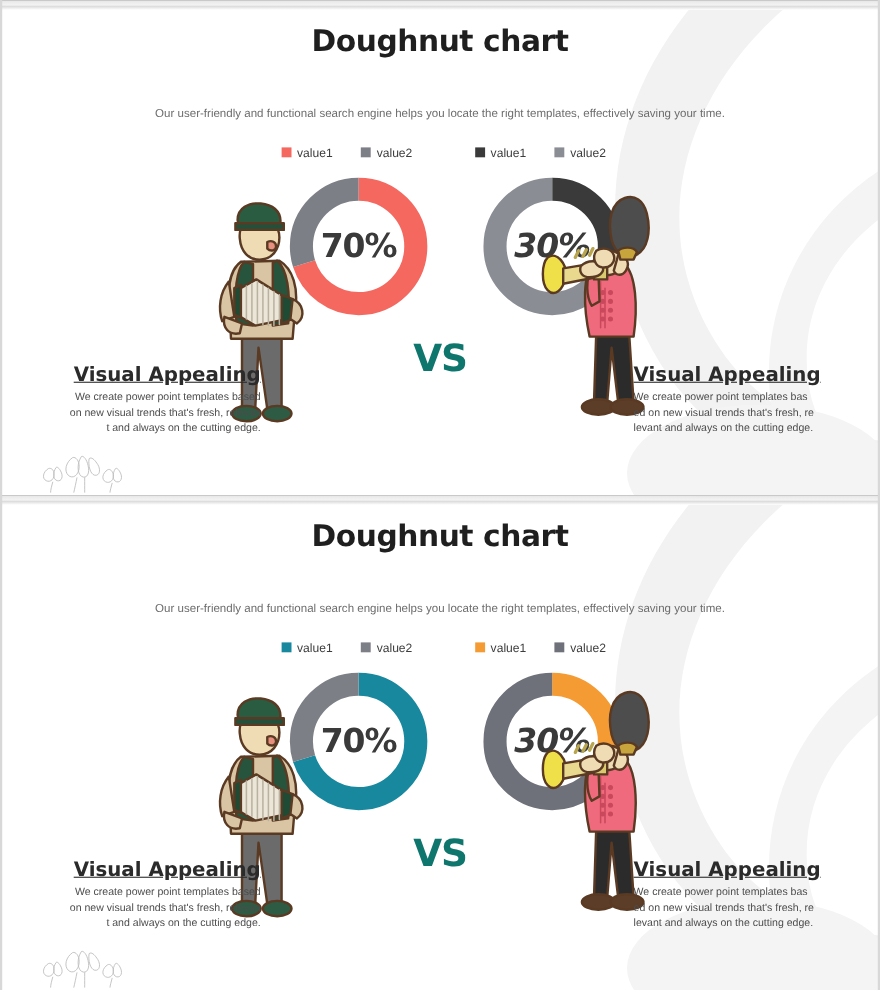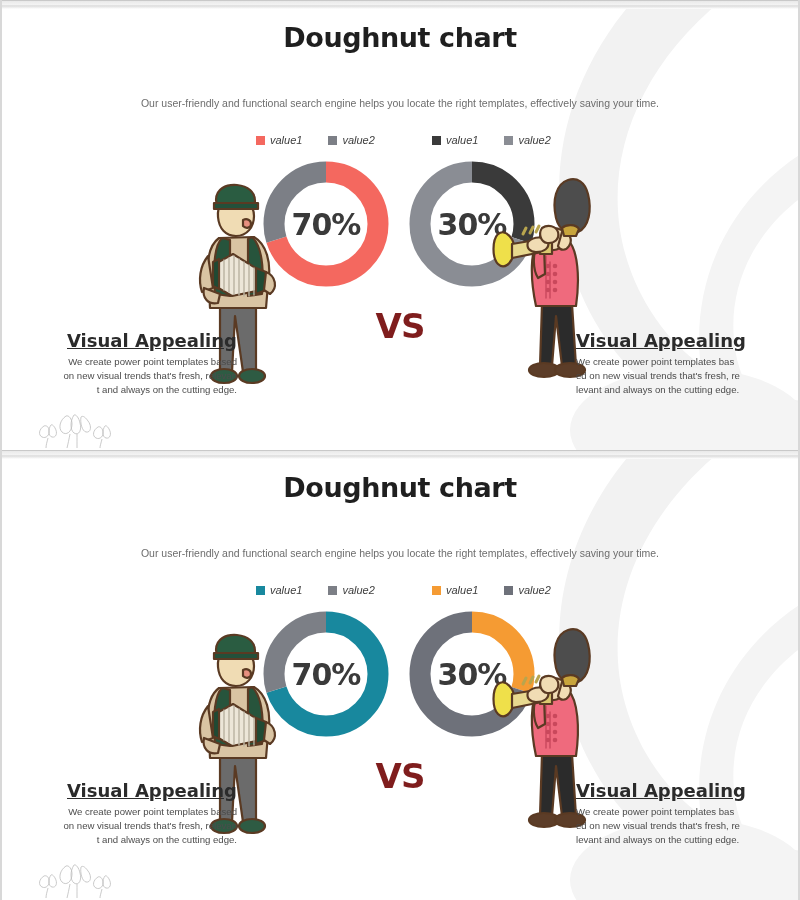"value1" .legend-entry { align-items: center -> none; font-style: italic -> none }
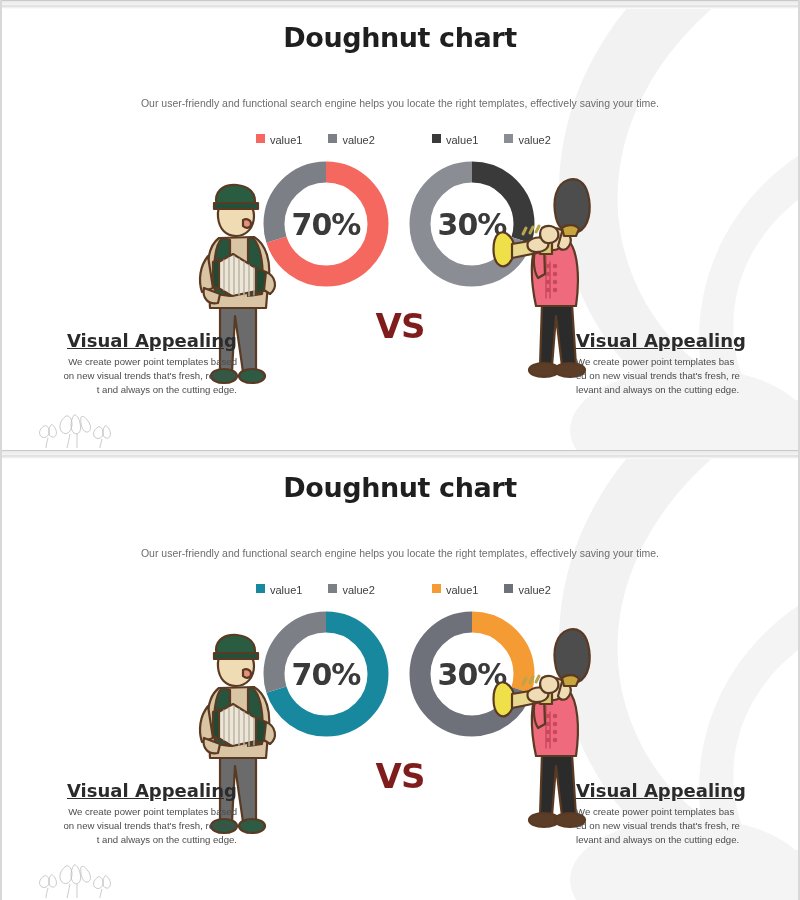"30%" .donut-wrap.right { font-style: none -> italic; left: 404px -> 434px }
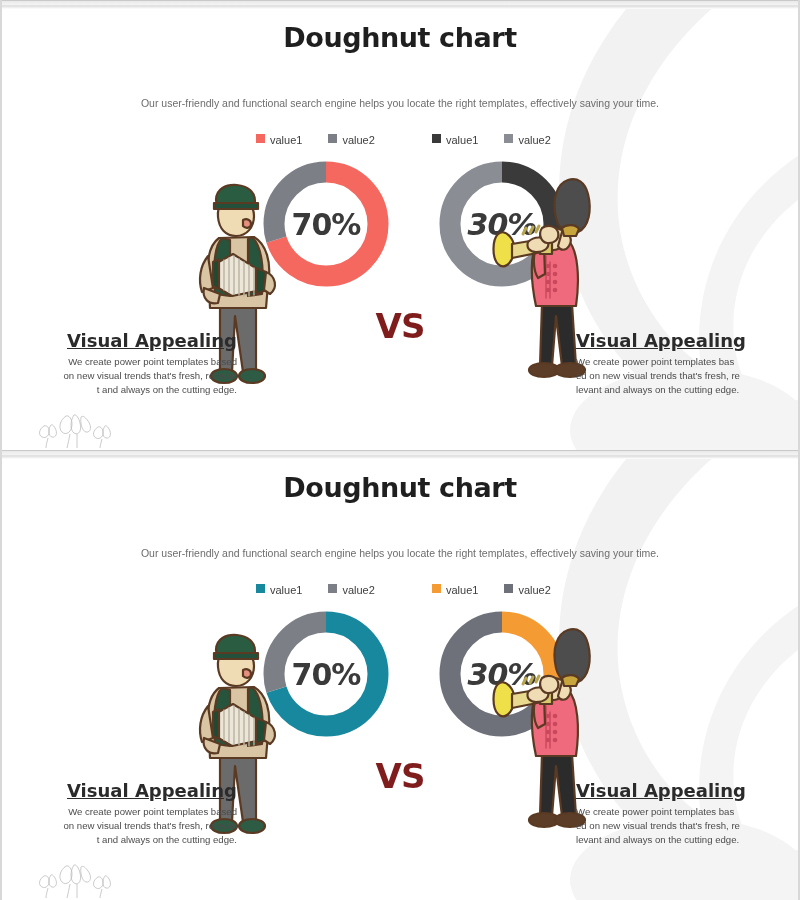"VS" .vs-badge { color: #7f1d1d -> #0f766e }
